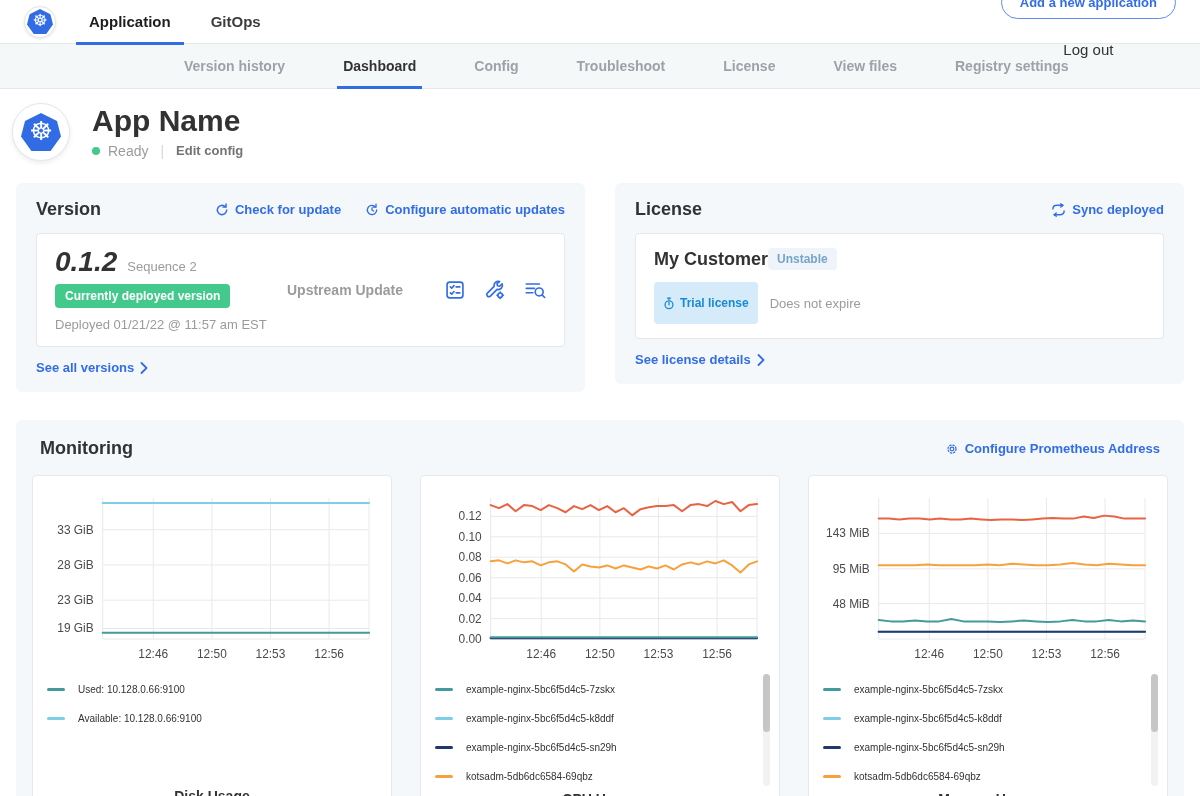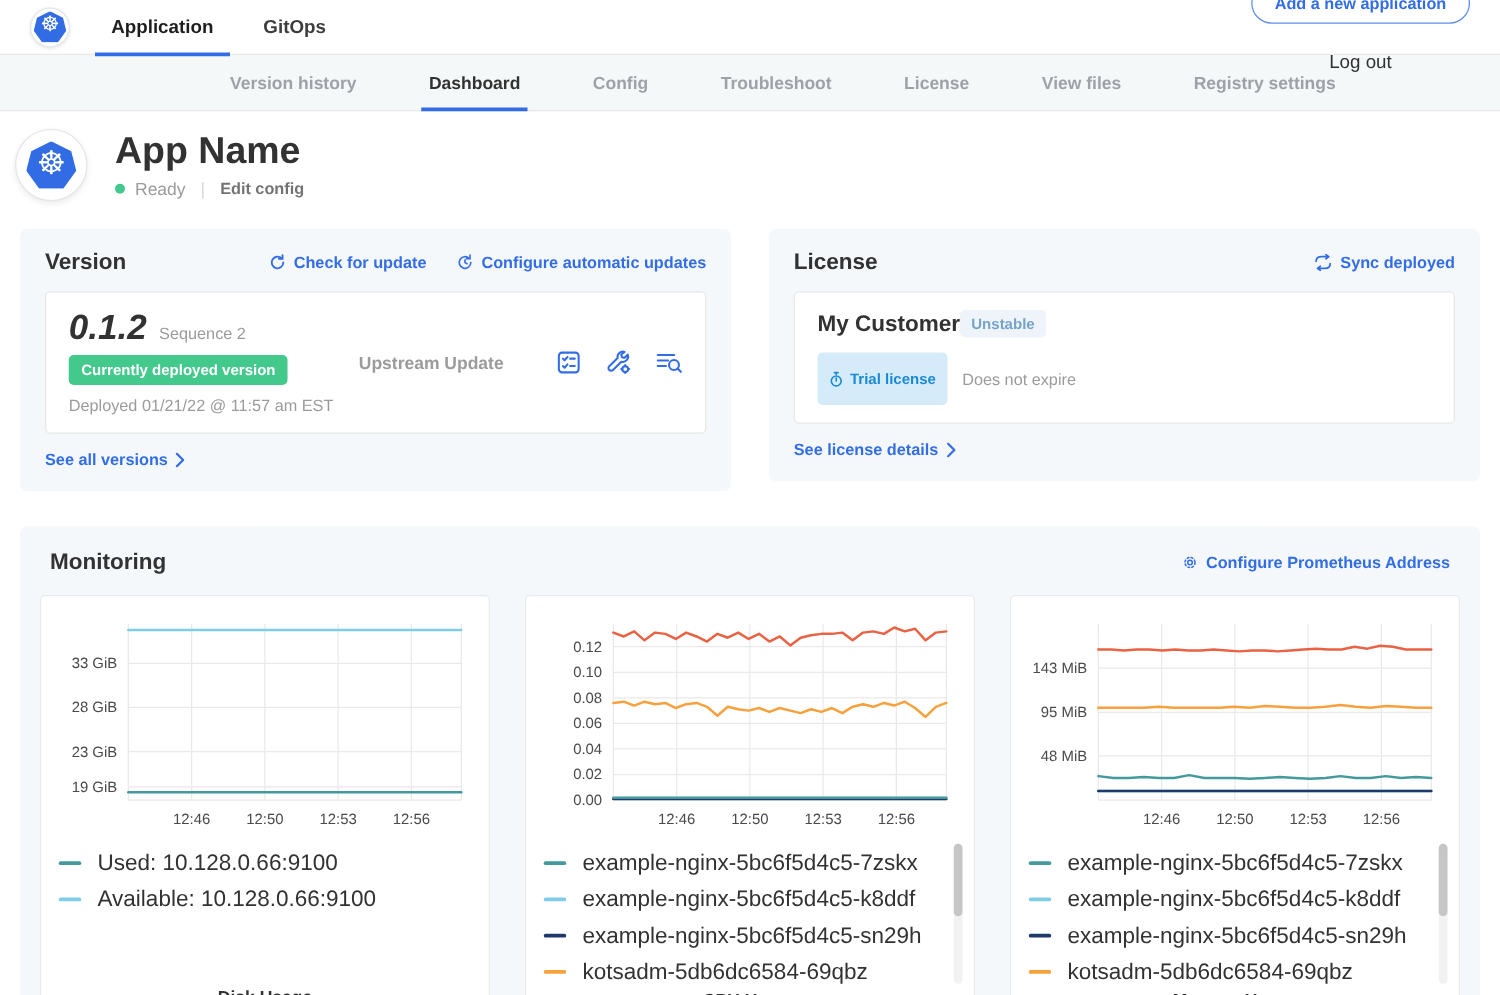"Used: 10.128.0.66:9100" .legend-label { font-size: 18px -> 10px }
